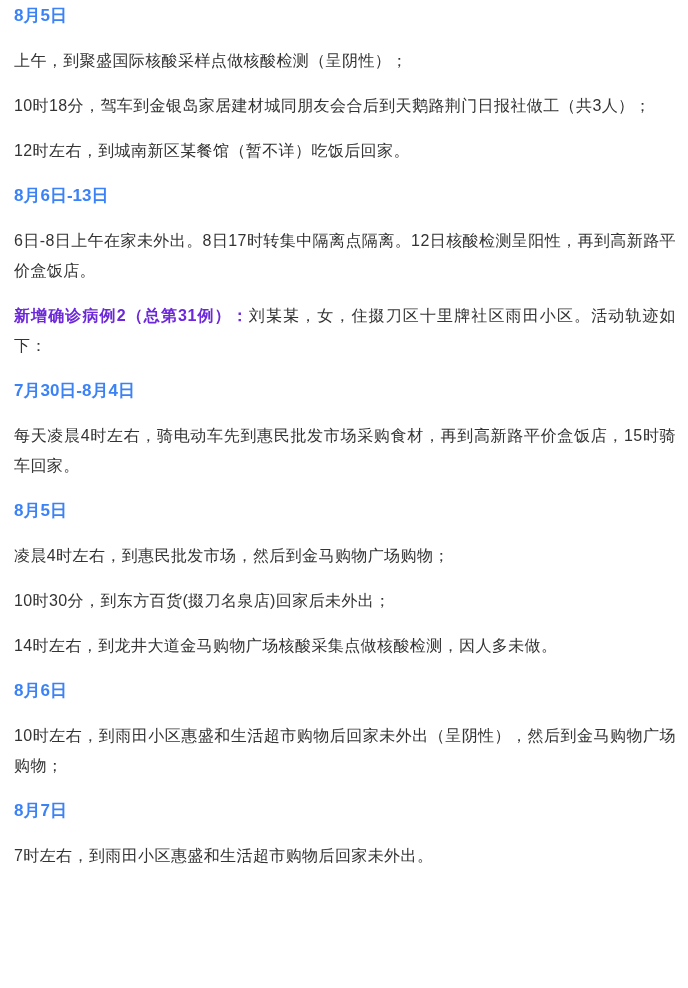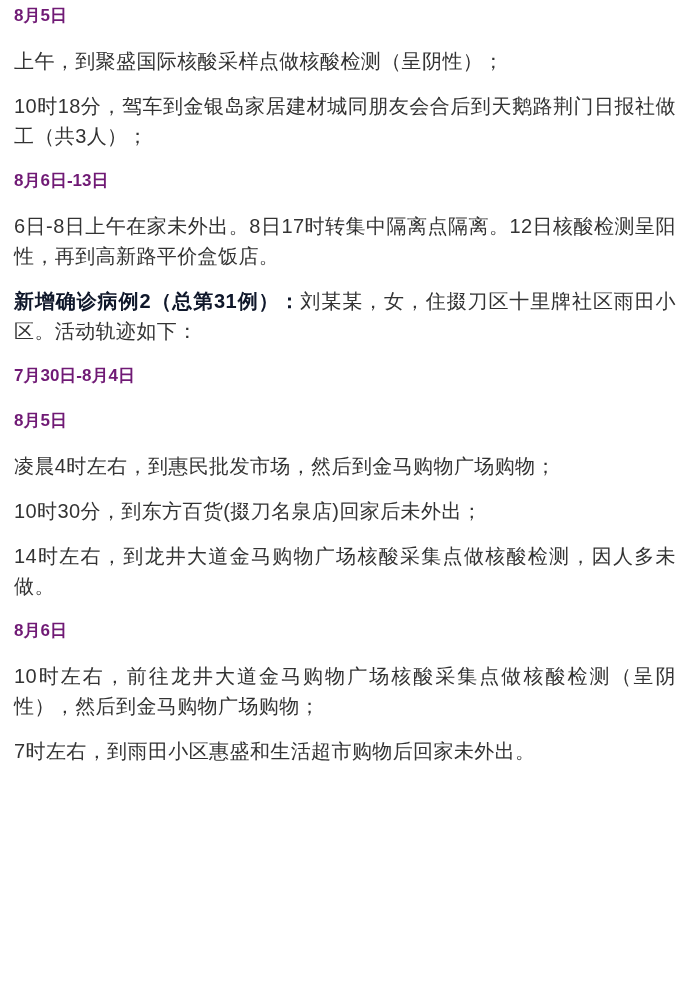"8月5日" .h { color: #701a75 -> #3b82f6 }
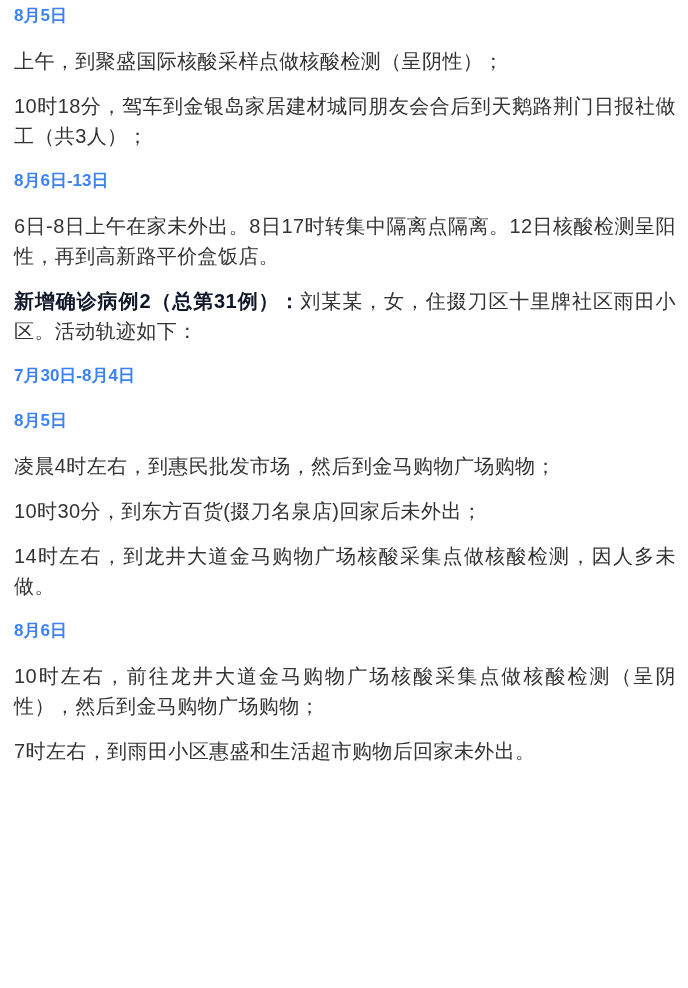"上午，到聚盛国际核酸采样点做核酸检测（呈阴性）；" .p { font-size: 20px -> 16px }
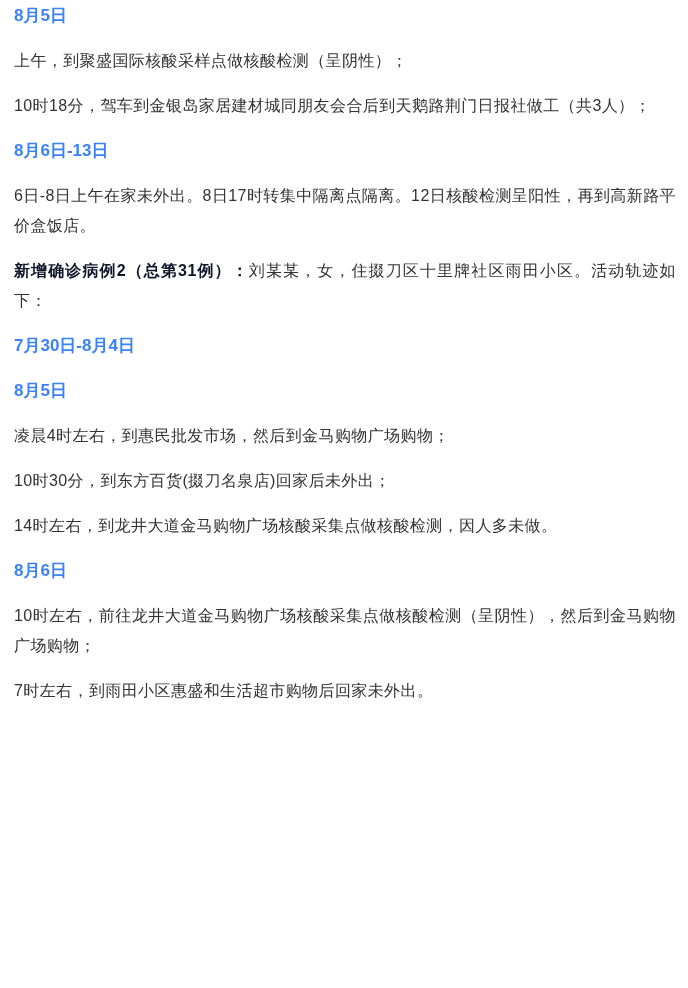"12时左右，到城南新区某餐馆（暂不详）吃饭后回家。" p.p { html: none -> <p>12时左右，到城南新区某餐馆（暂不详）吃饭后回家。</p> }
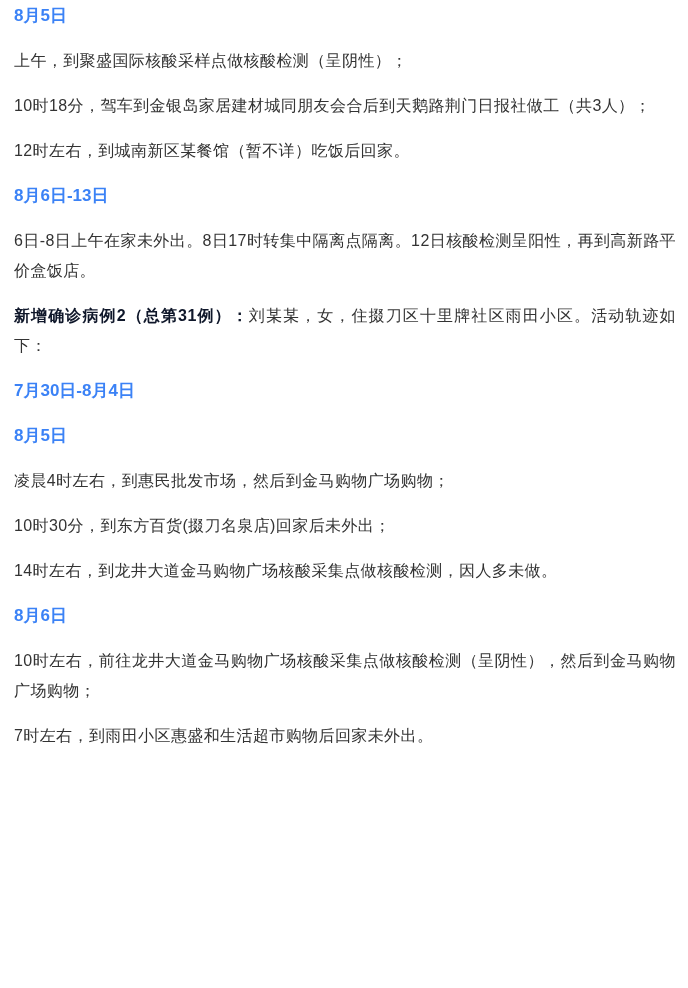"新增确诊病例2（总第31例）：" .lead { color: #0f172a -> #6d28d9 }
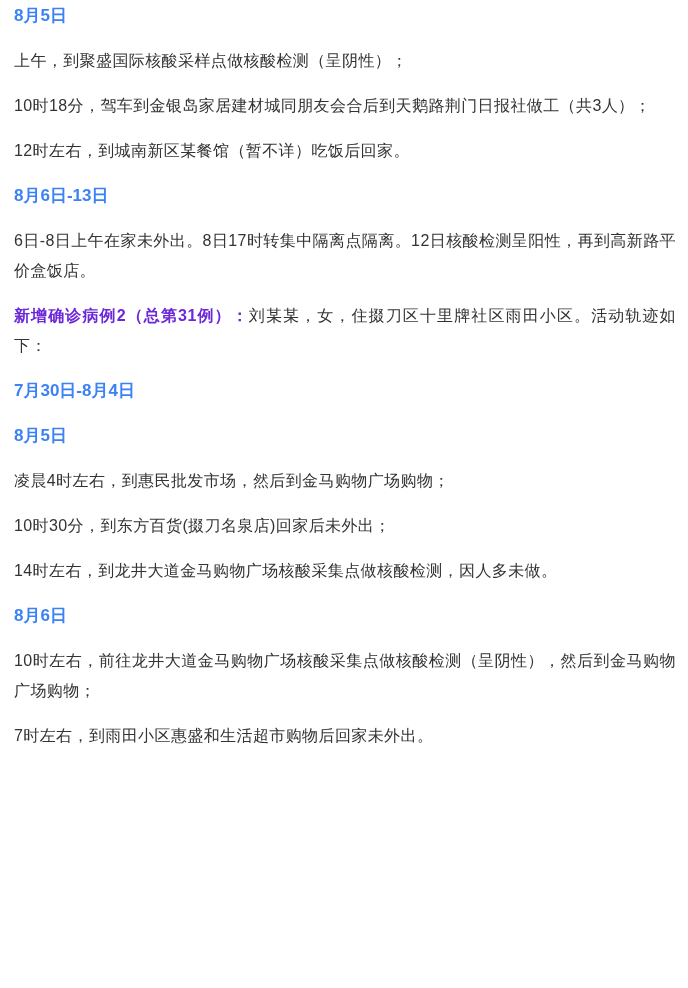"每天凌晨4时左右，骑电动车先到惠民批发市场采购食材，再到高新路平价盒饭店，15时" p.p { html: none -> <p>每天凌晨4时左右，骑电动车先到惠民批发市场采购食材，再到高新路平价盒饭店，15时骑车回家。</p> }
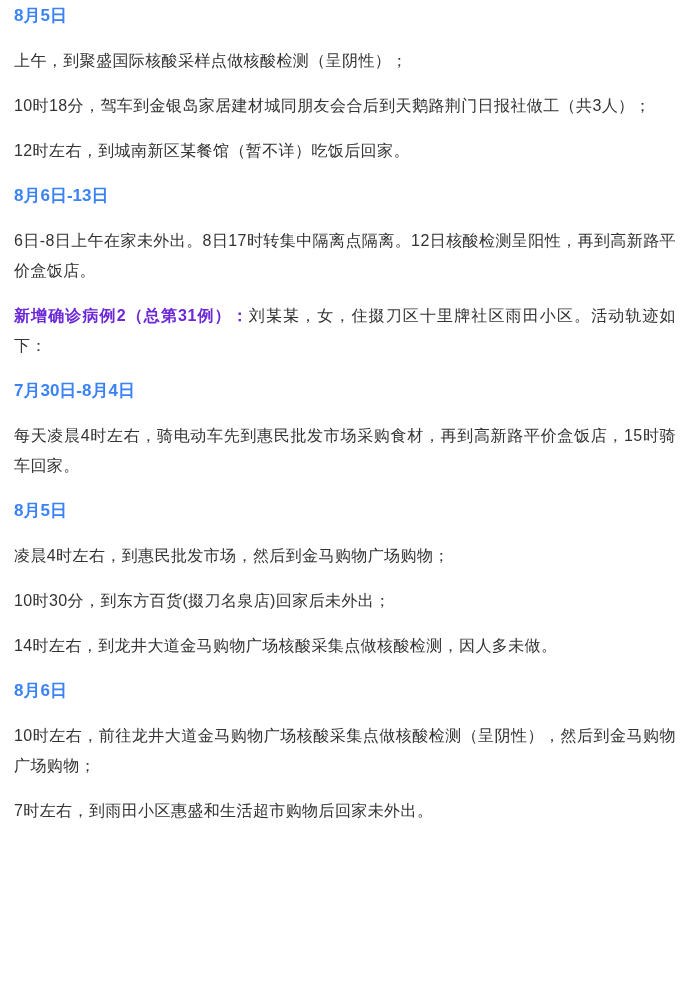"10时左右，前往龙井大道金马购物广场核酸采集点做核酸检测（呈阴性），然后到金马购" p.p { text: 前往龙井大道金马购物广场核酸采集点做核酸检测 -> 到雨田小区惠盛和生活超市购物后回家未外出 }
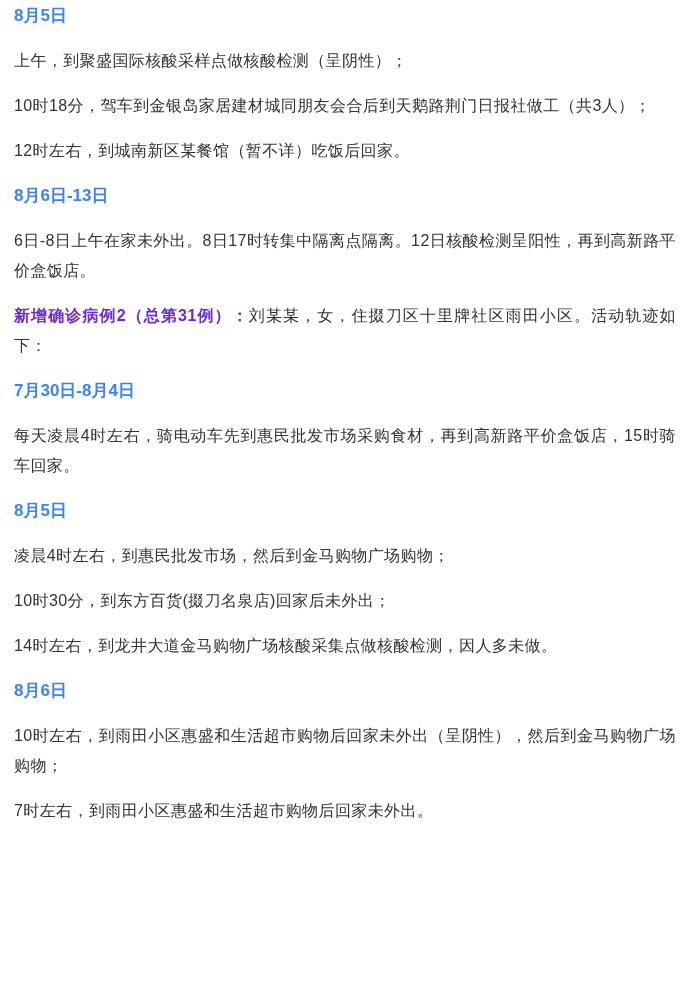"8月7日" h2.h { html: none -> <h2>8月7日</h2> }
